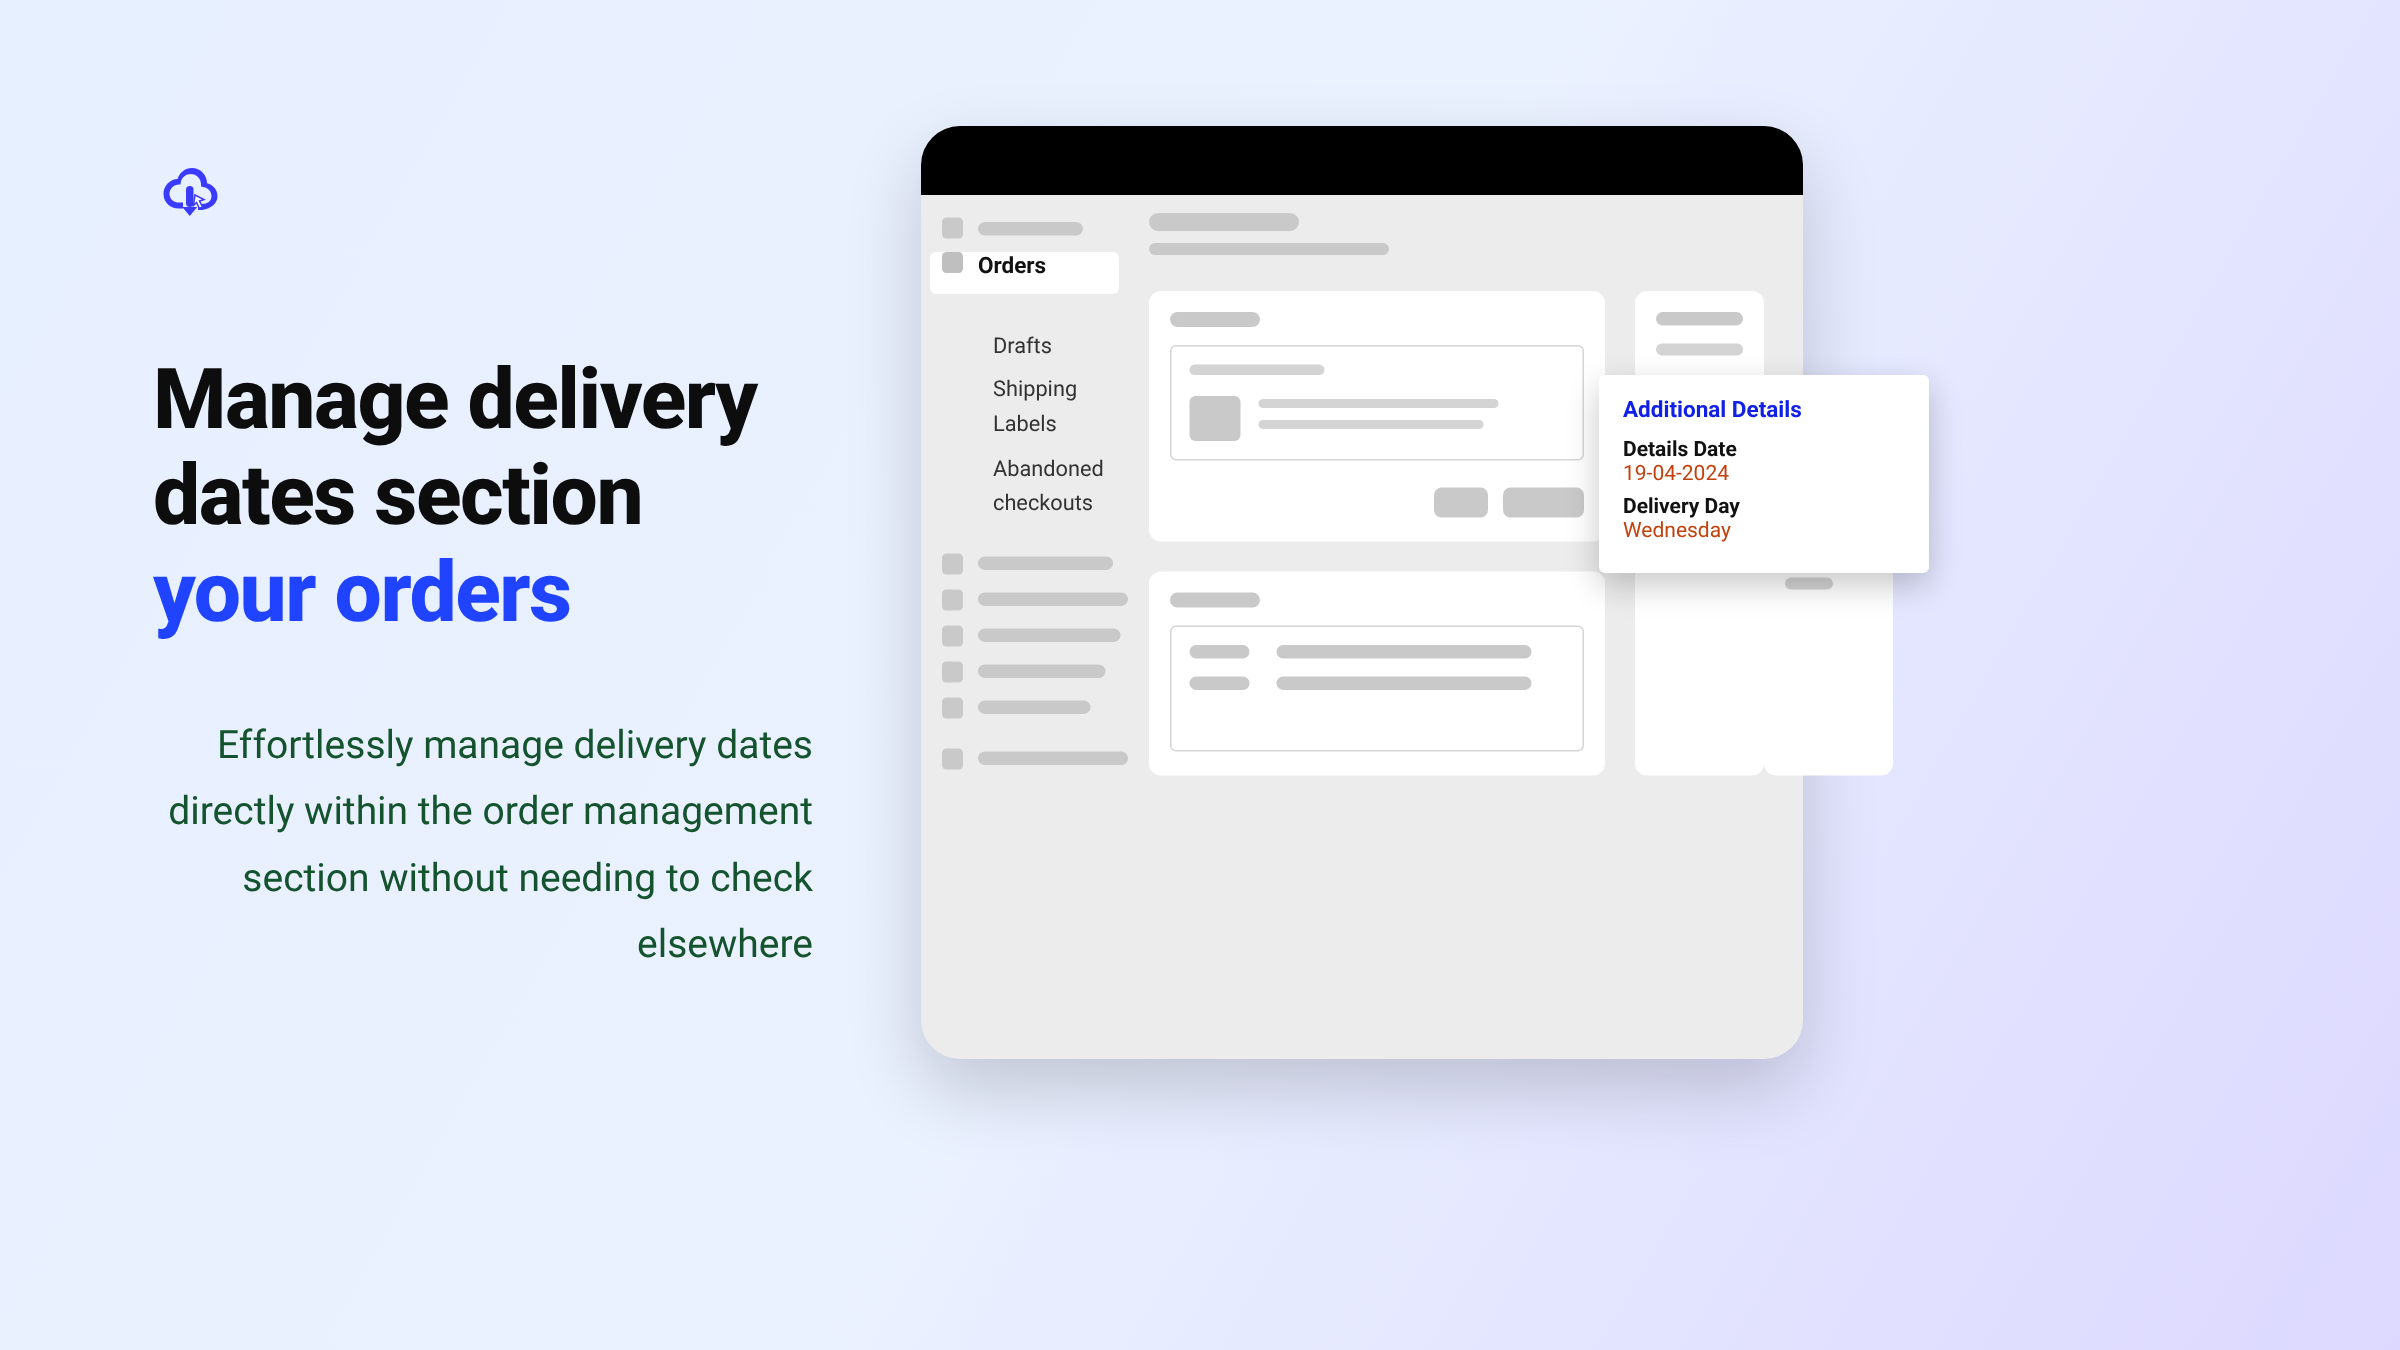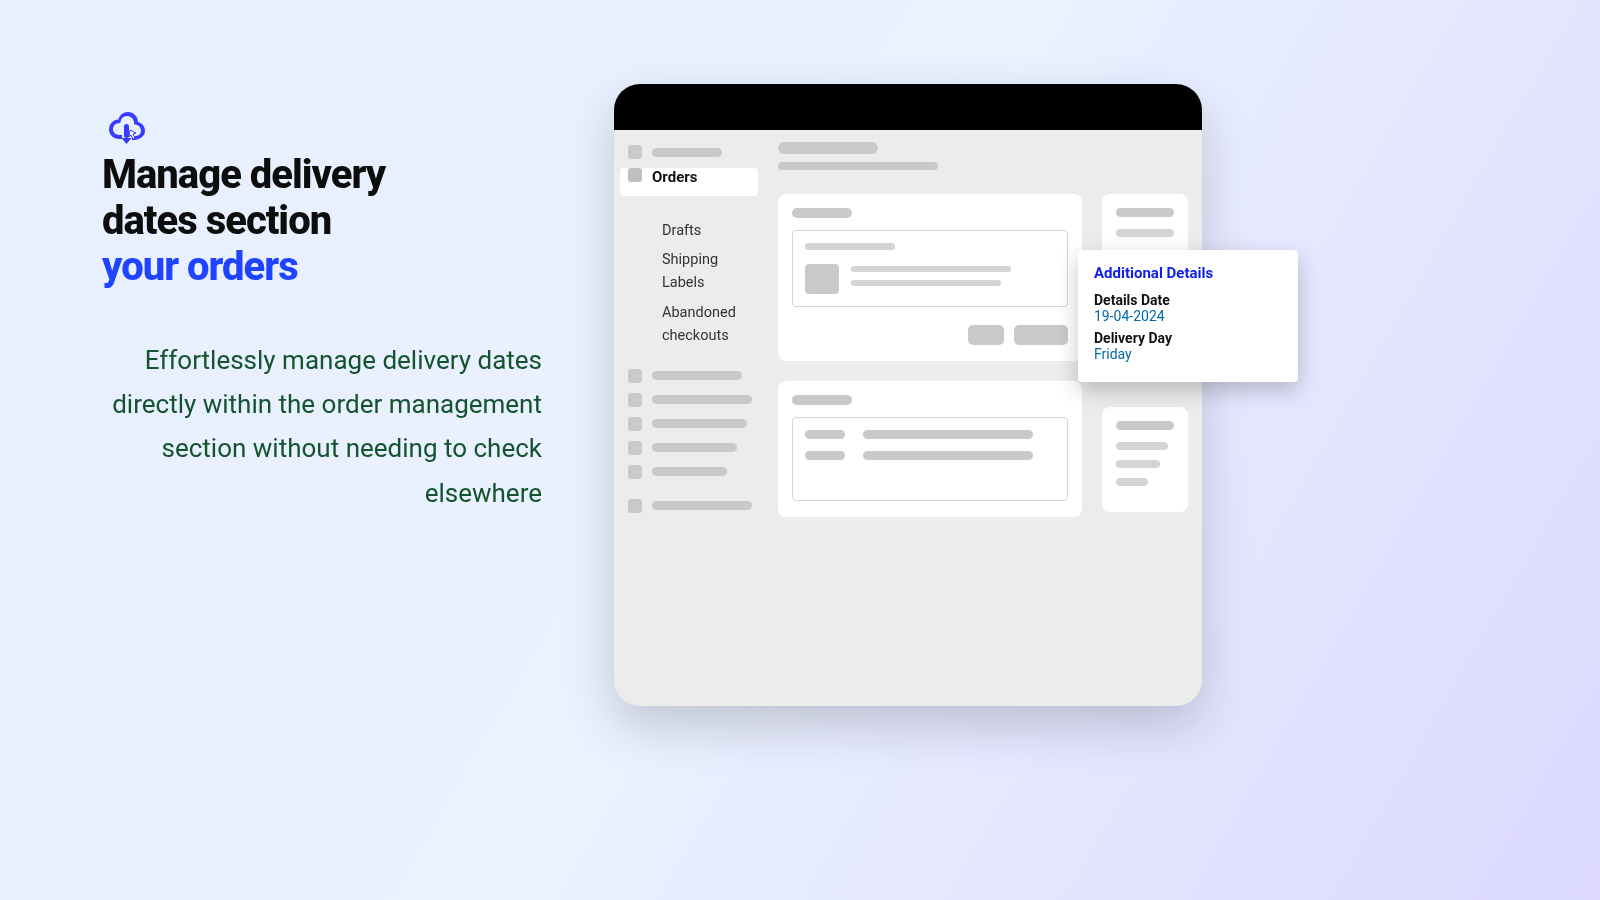"Manage delivery" .headline { font-size: 40px -> 56px; margin-top: none -> 82px }
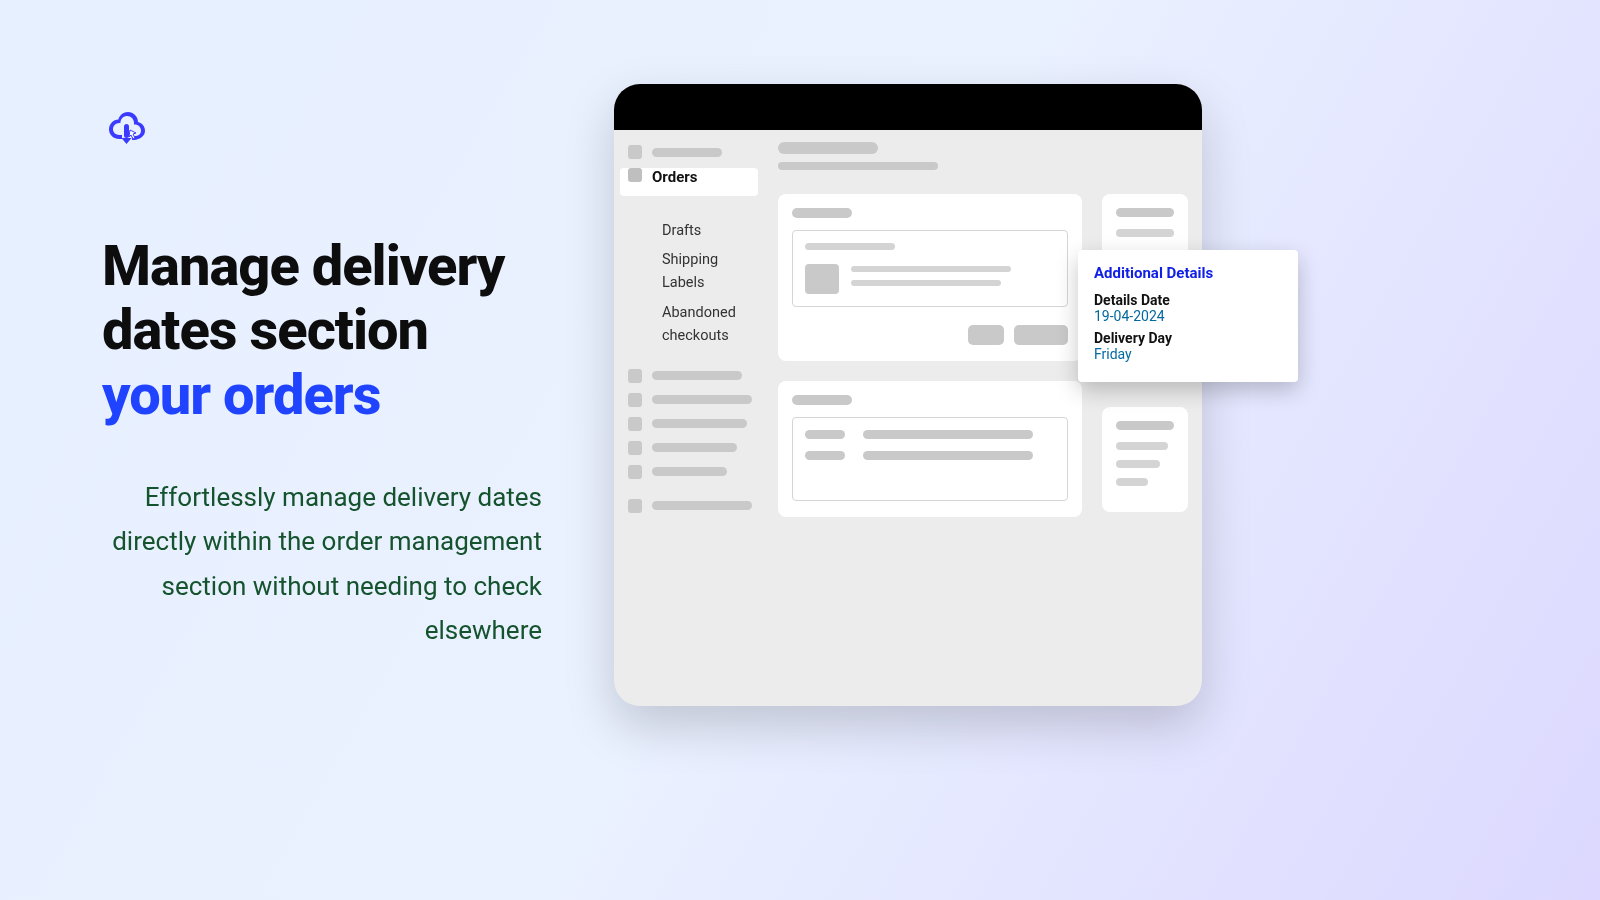"Additional Details" .col-side { flex-direction: column -> row }
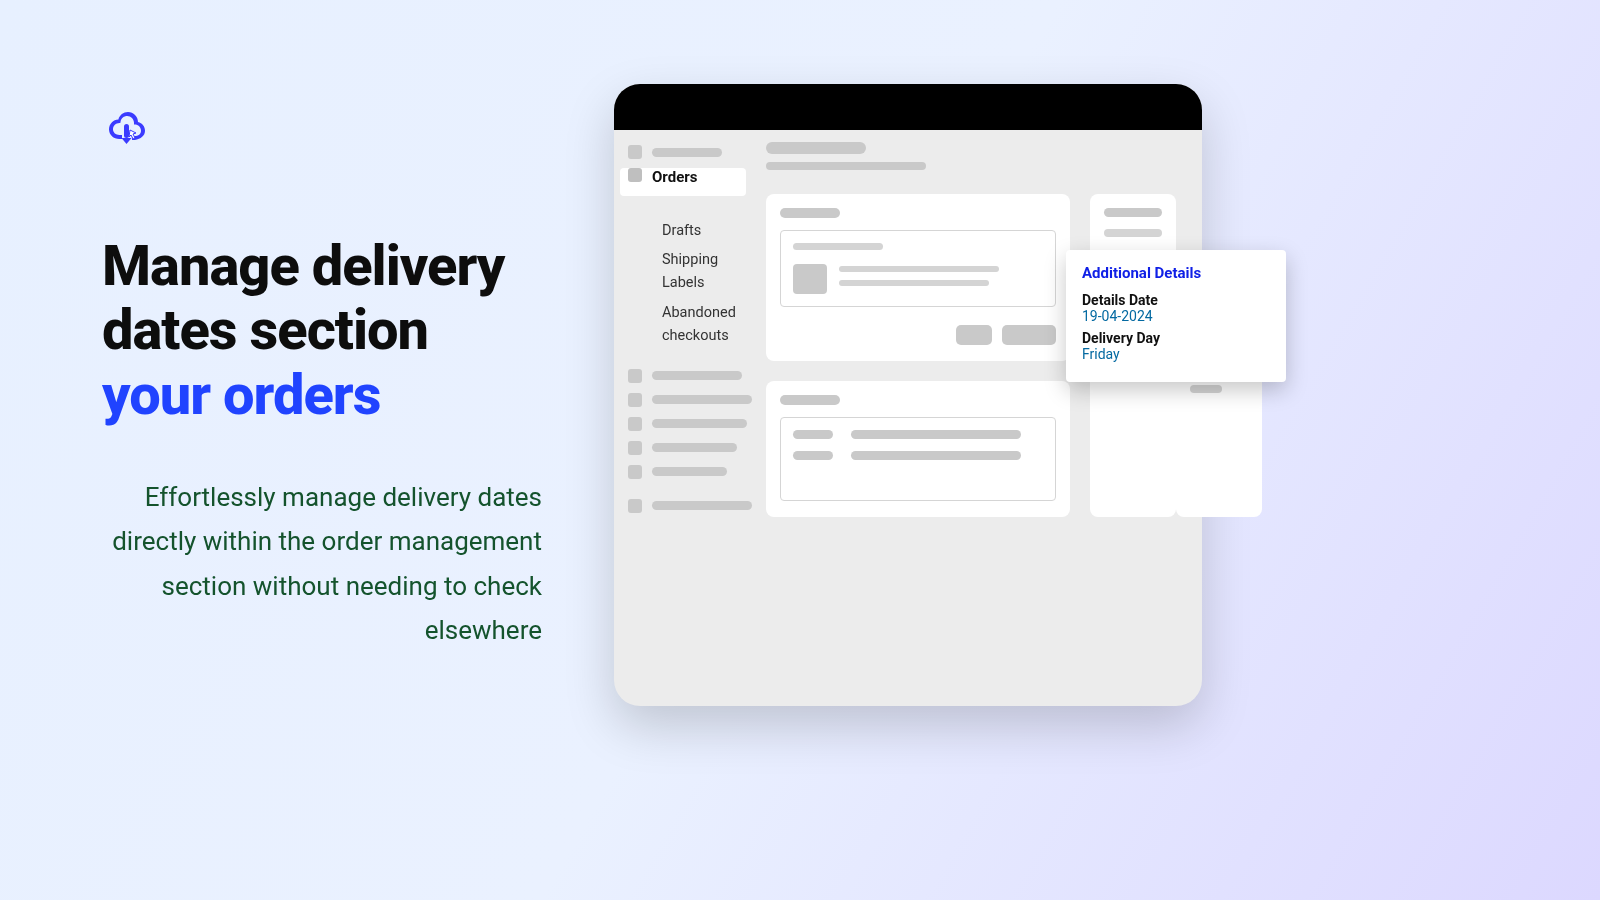"19-04-2024" .popout-value { color: #0369a1 -> #c2410c }
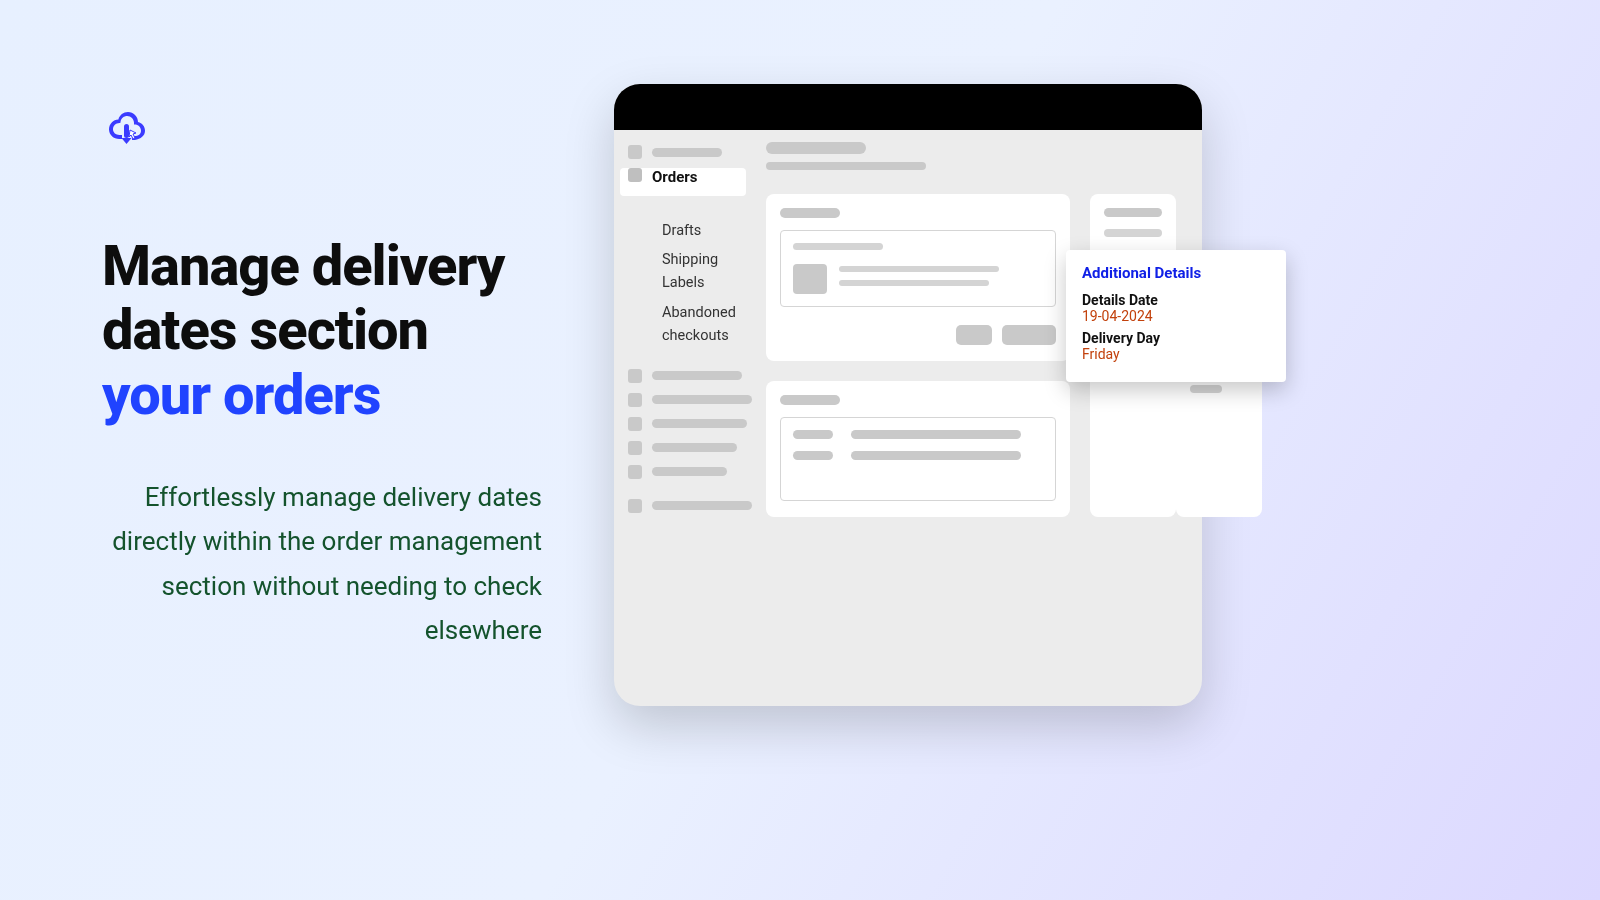"Friday" div.popout-value { text: Friday -> Wednesday }
